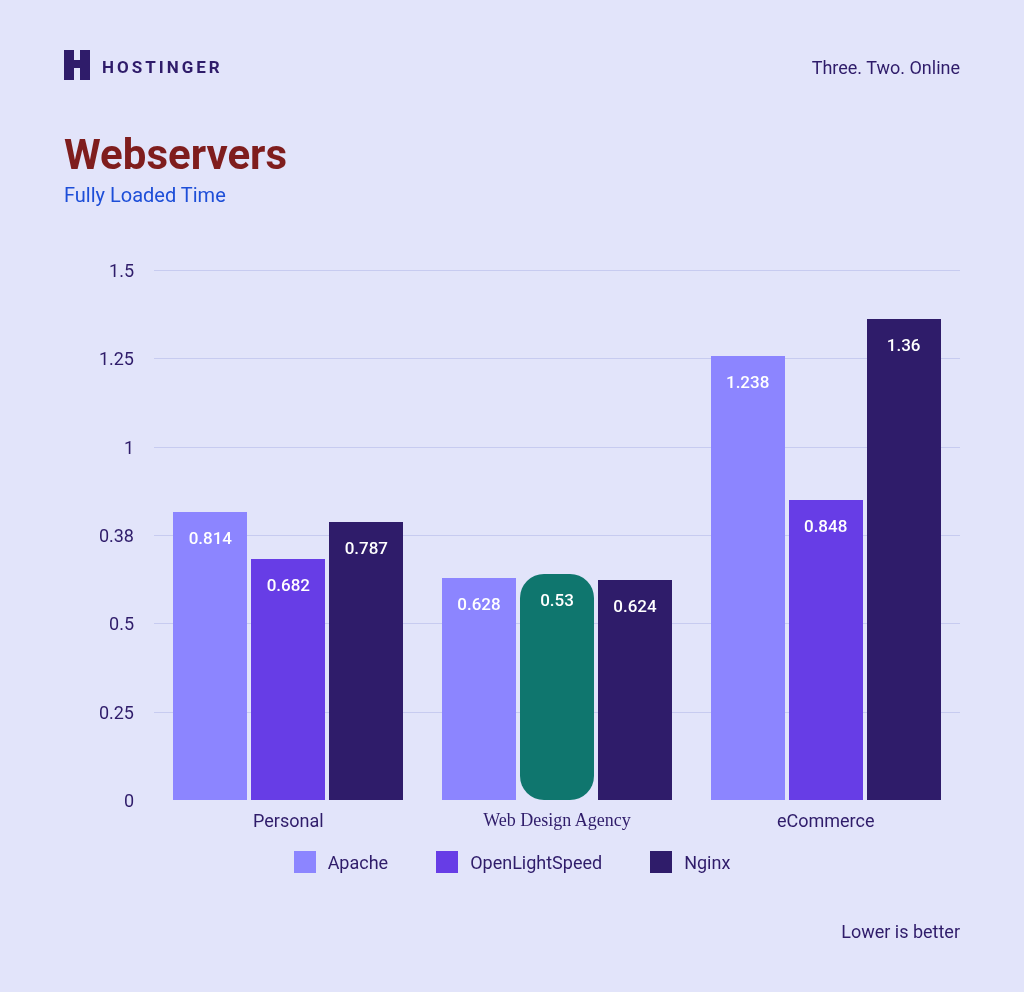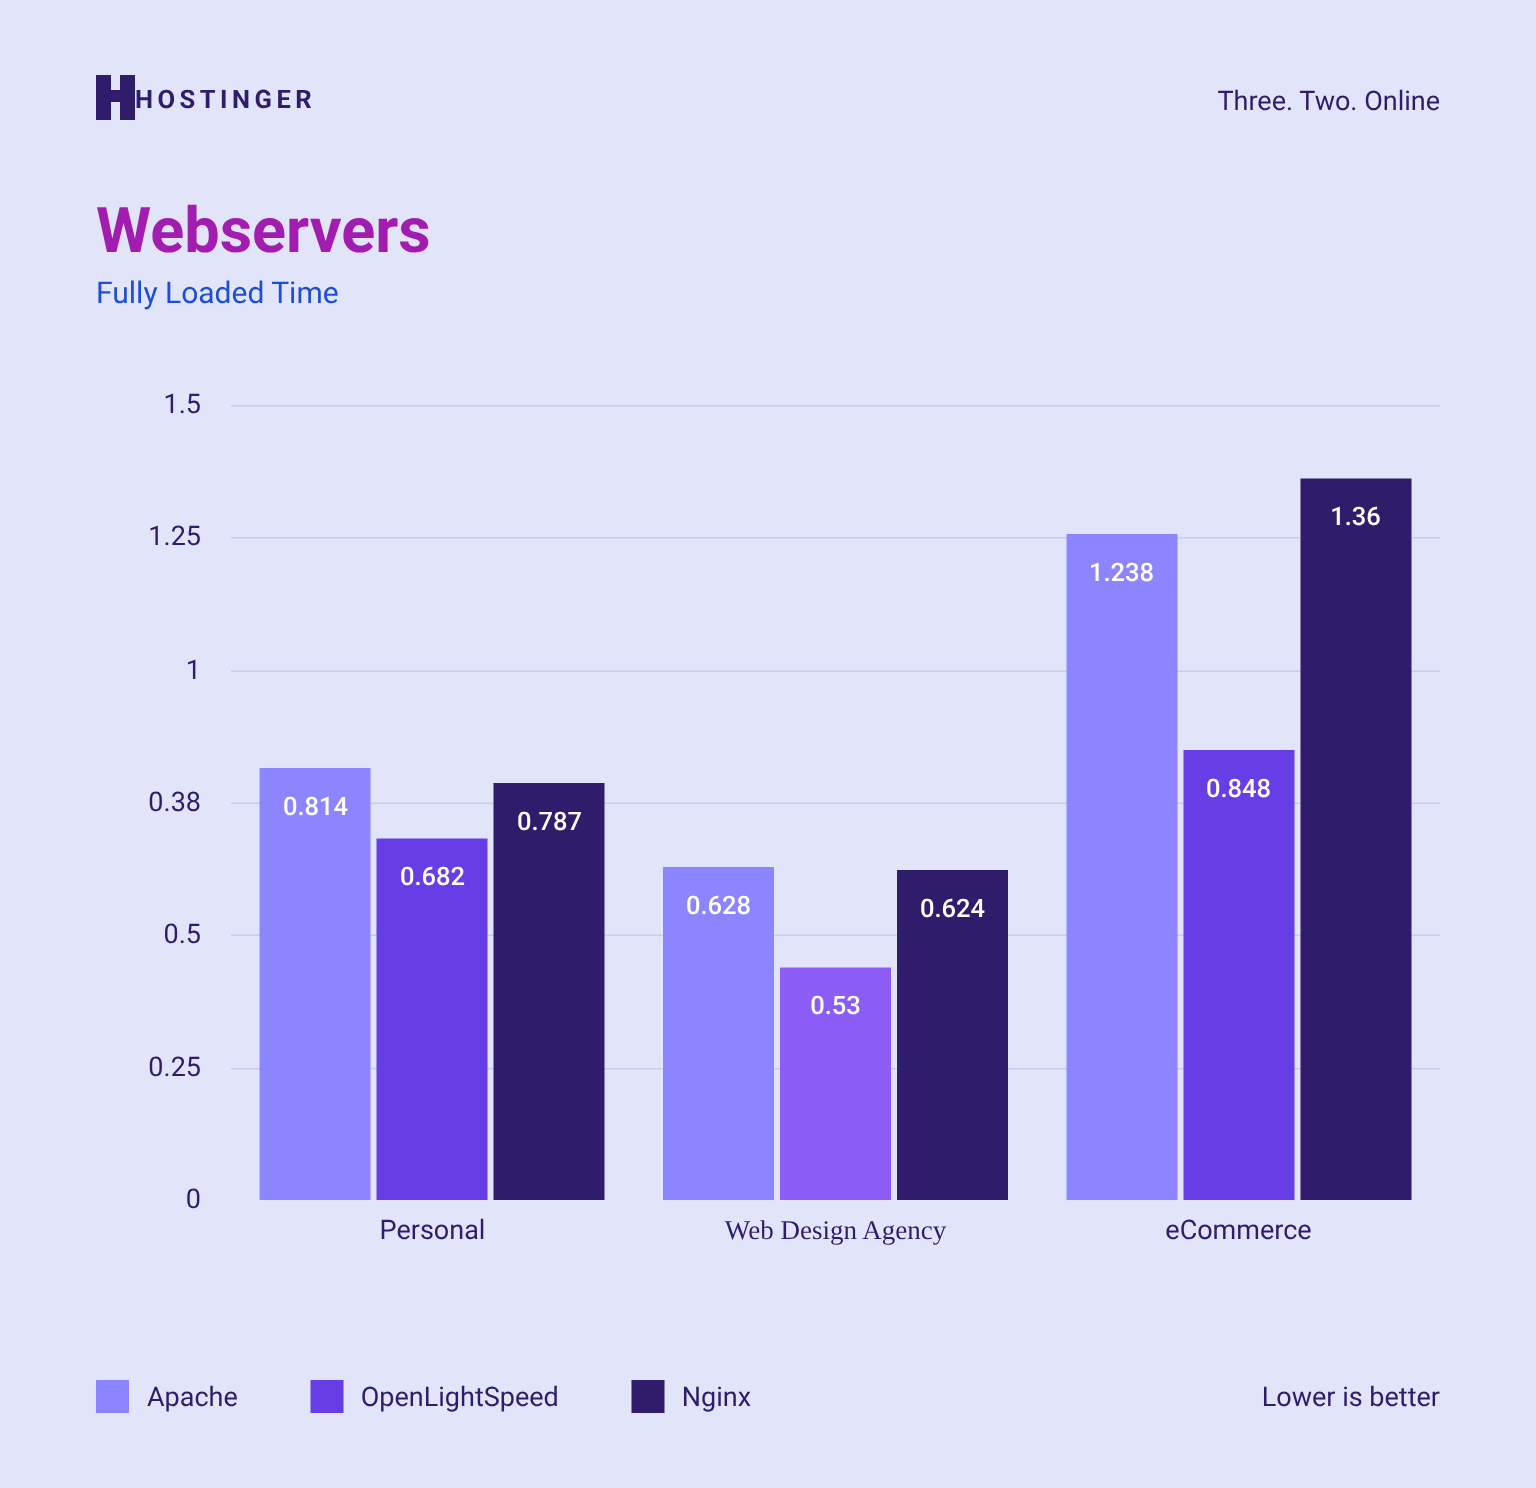"HOSTINGER" .logo-wrap { gap: none -> 12px }
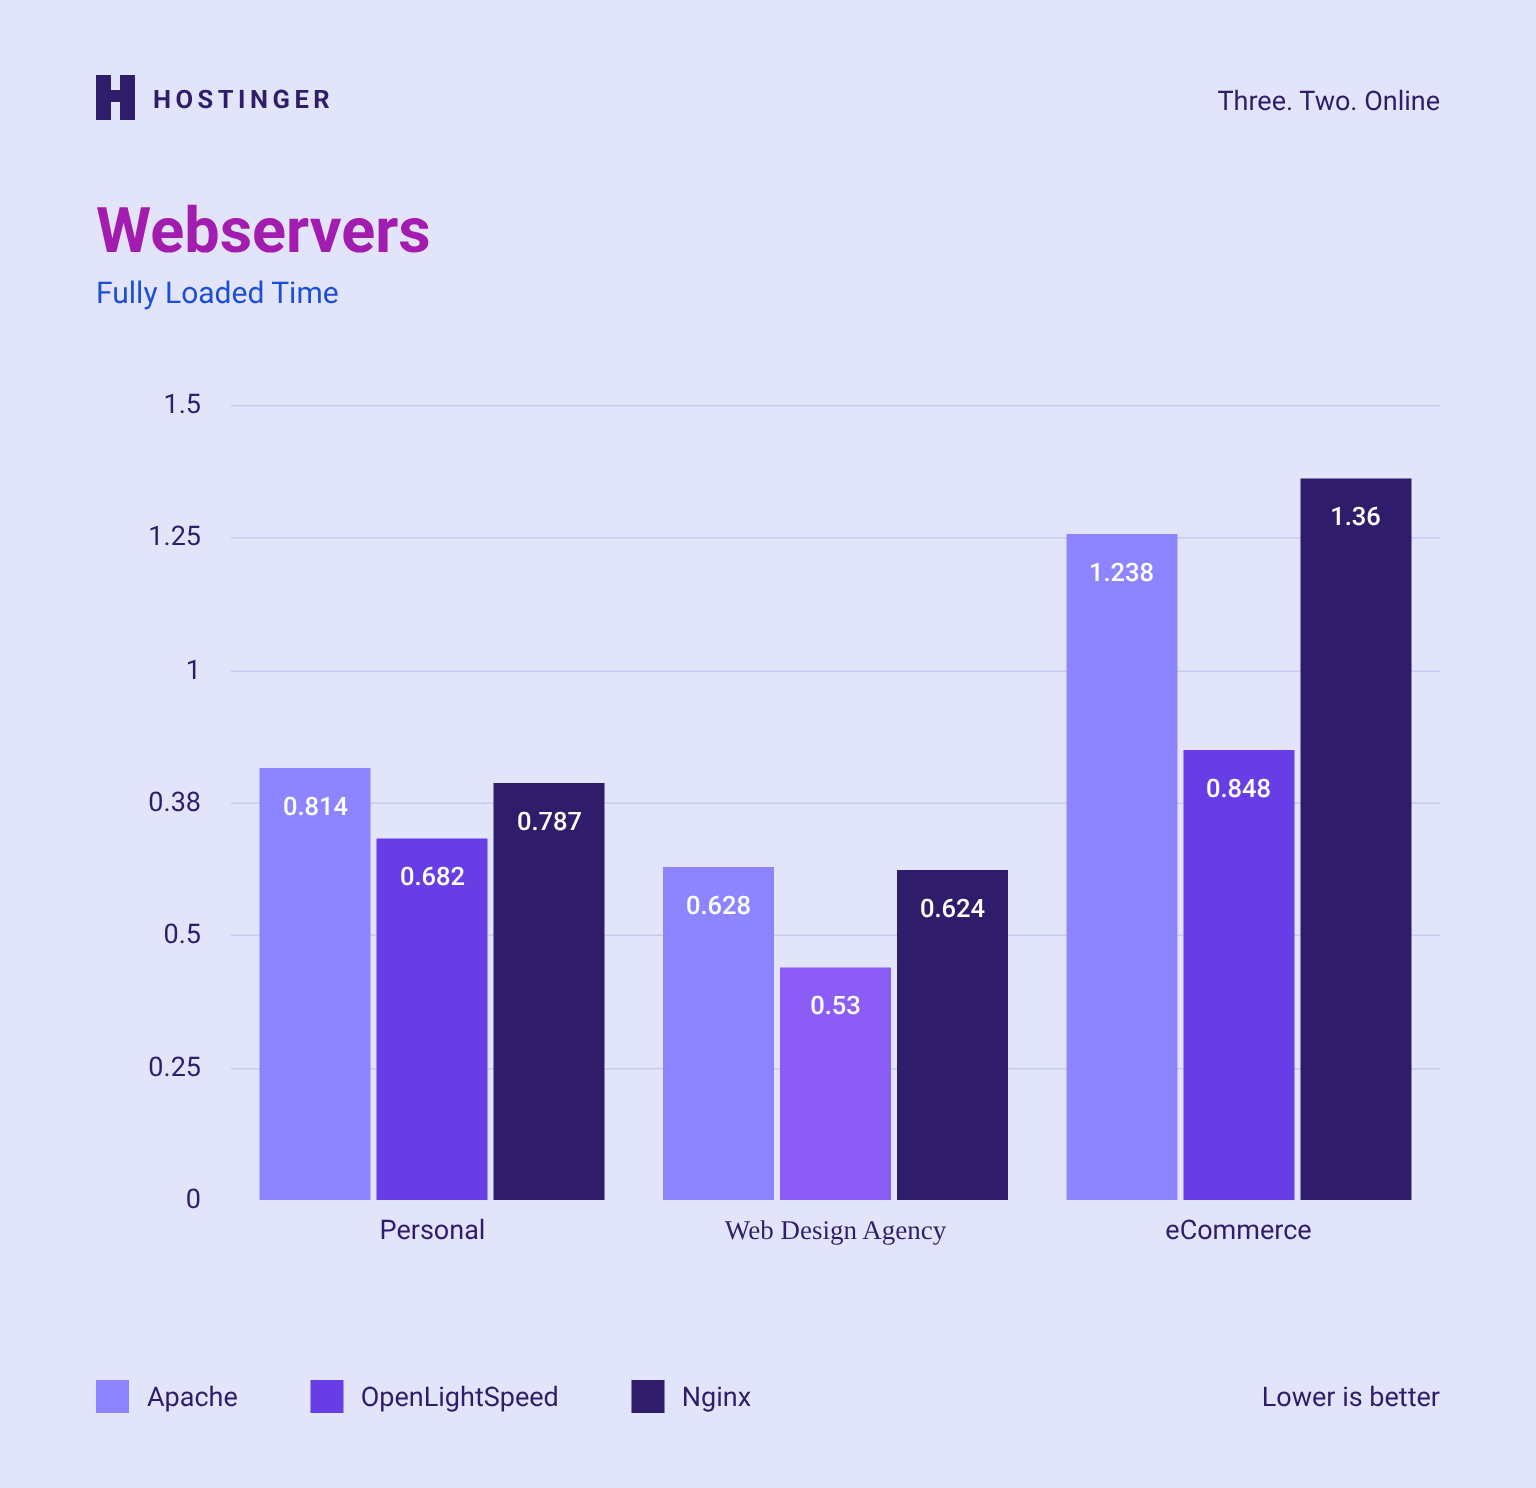"Webservers" .title { color: #a21caf -> #7f1d1d }
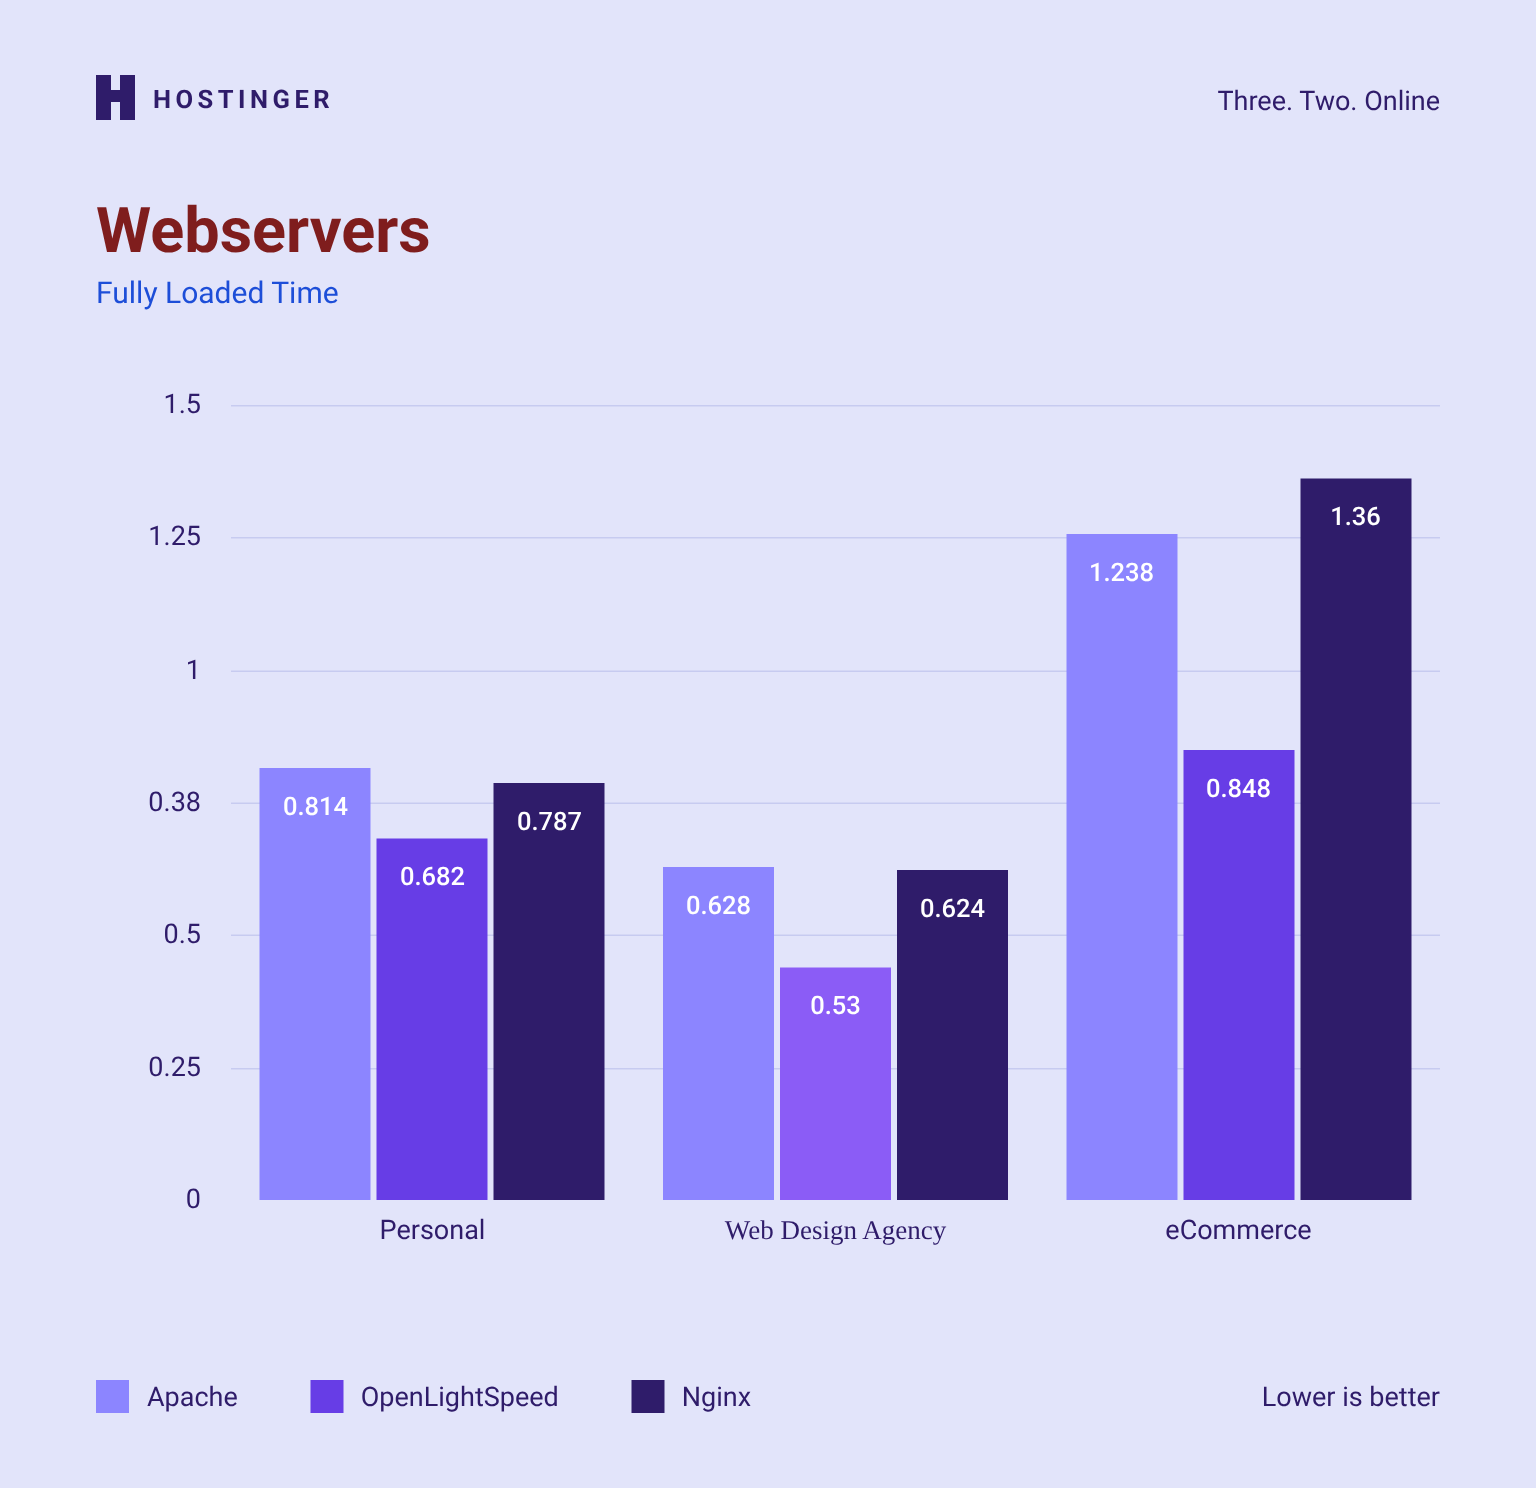"0.53" div.bar { background: #8b5cf6 -> #0f766e; border-radius: none -> 24px; height: 155px -> 226px }
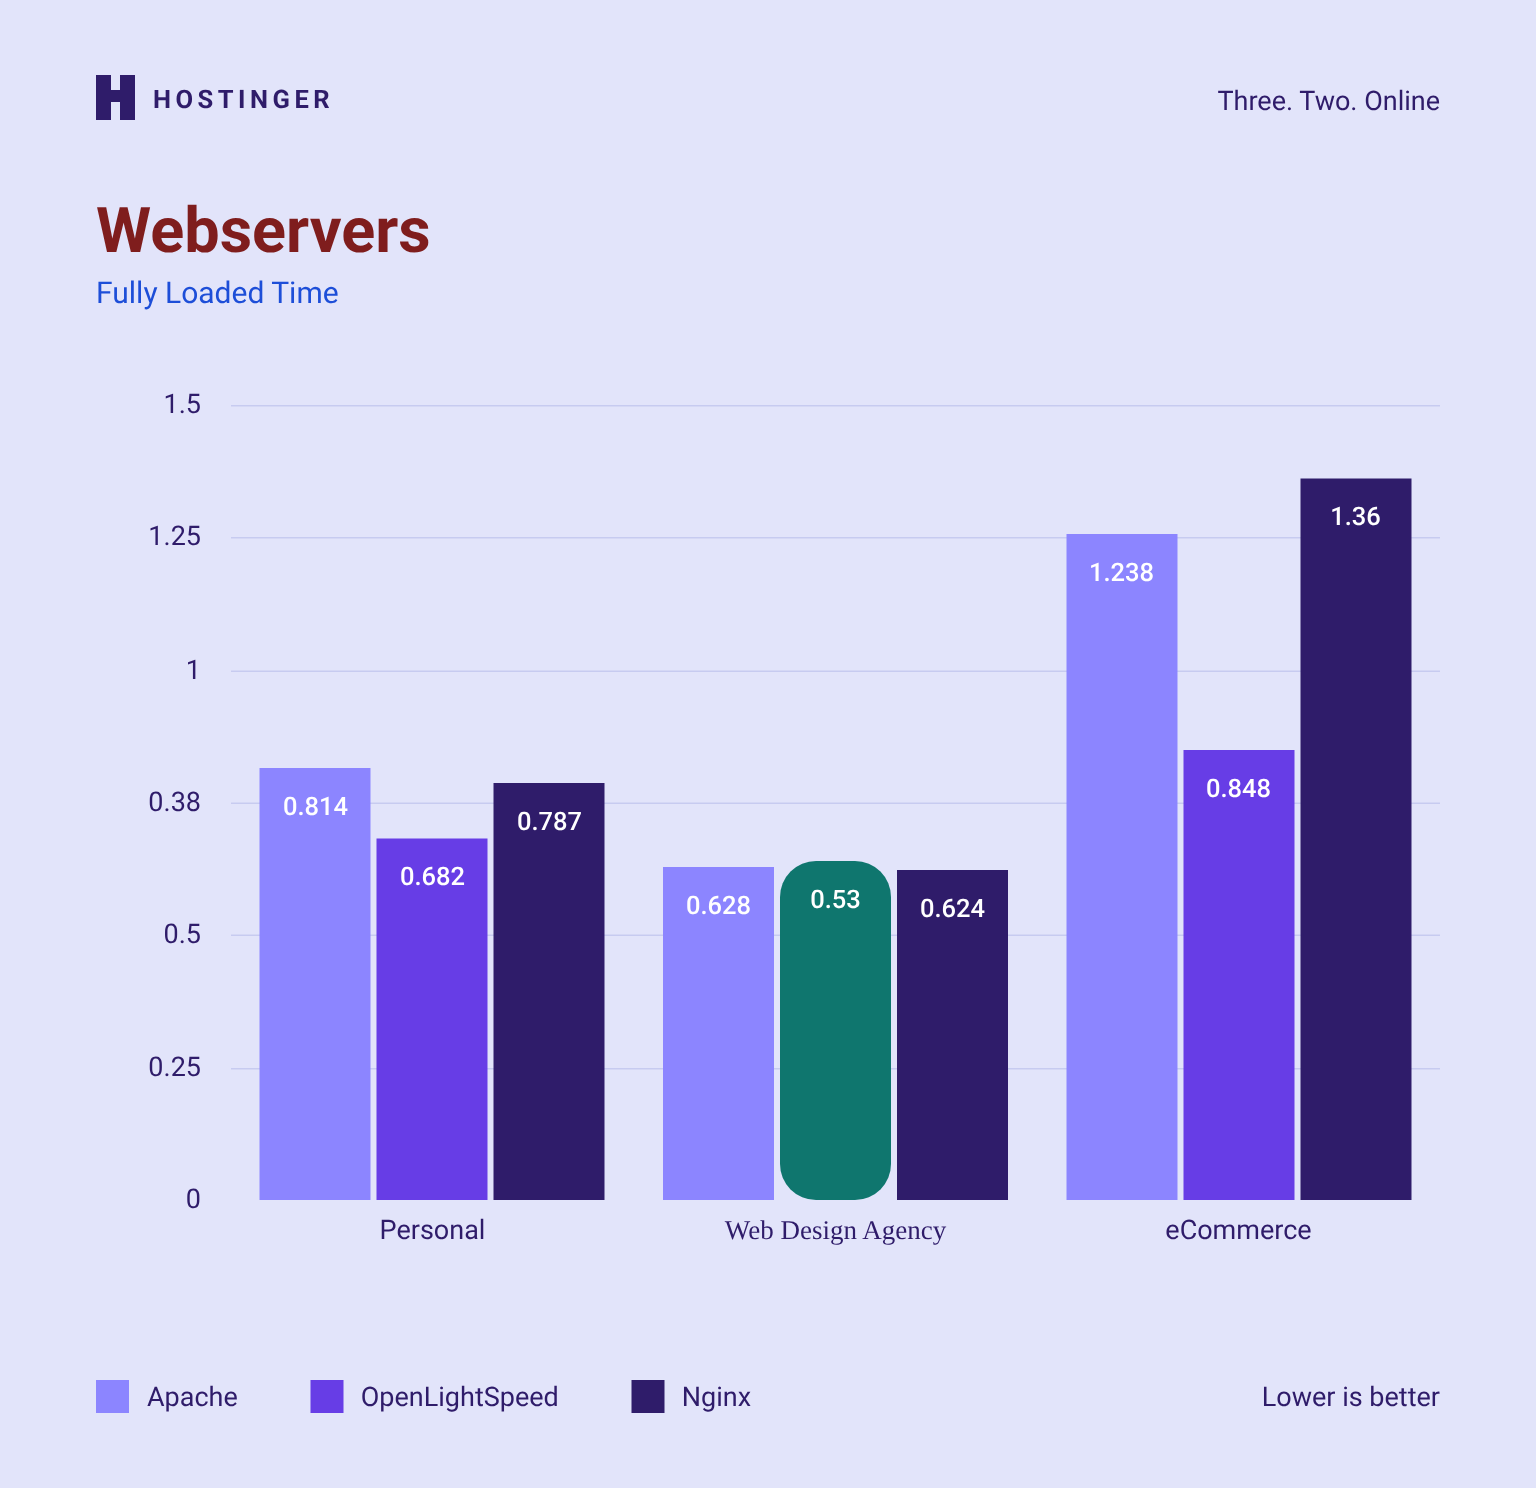"Apache" .legend { flex-direction: none -> column; gap: 19px -> 48px }
